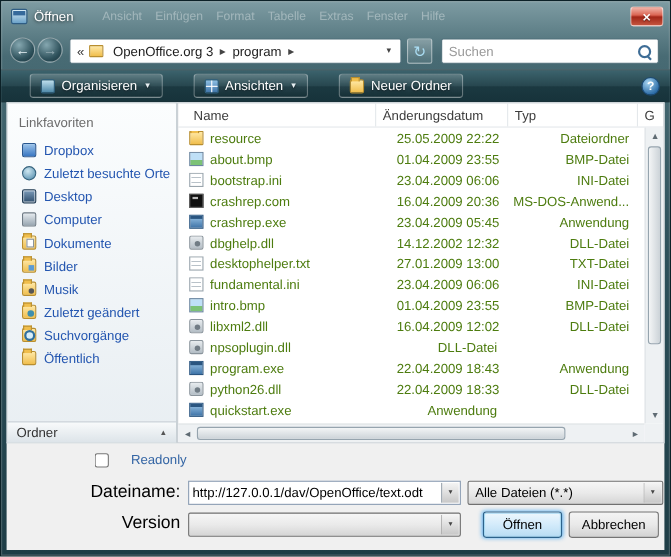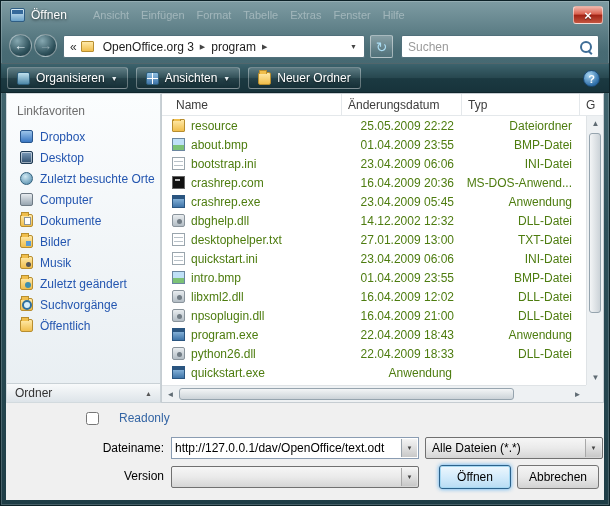"Organisieren" .tbtn { margin-left: none -> 20px }
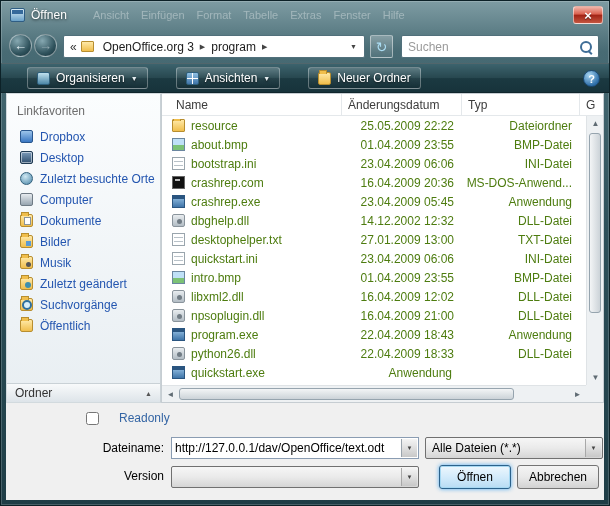"Desktop" div.side-item { order: before "Zuletzt besuchte Orte" -> after "Zuletzt besuchte Orte" }
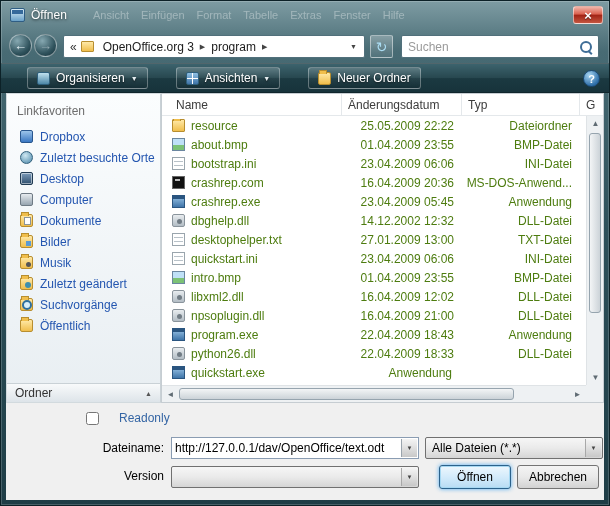"quickstart.ini" span.c-name-text { text: quickstart.ini -> fundamental.ini }
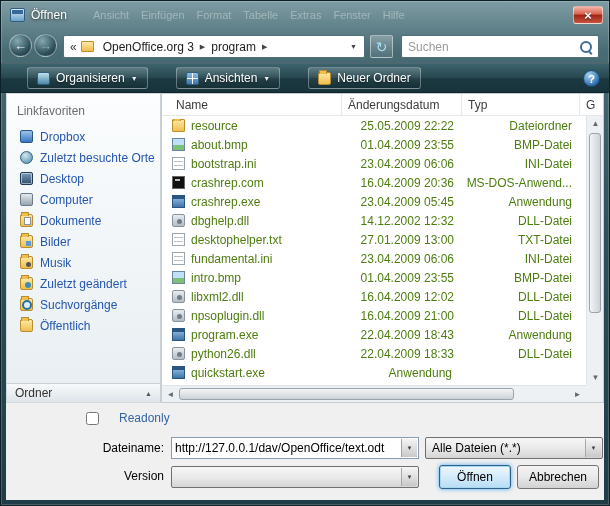"16.04.2009 21:00" span.c-date { html: <span>16.04.2009 21:00</span> -> none }
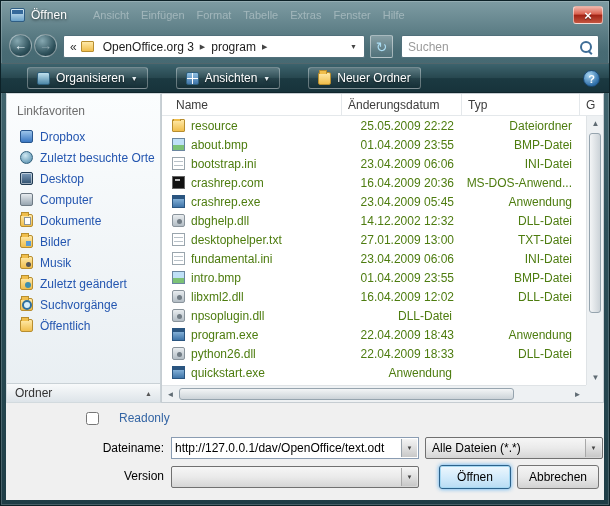"Dateiname:" .frm-label { font-size: 12px -> 16px }
